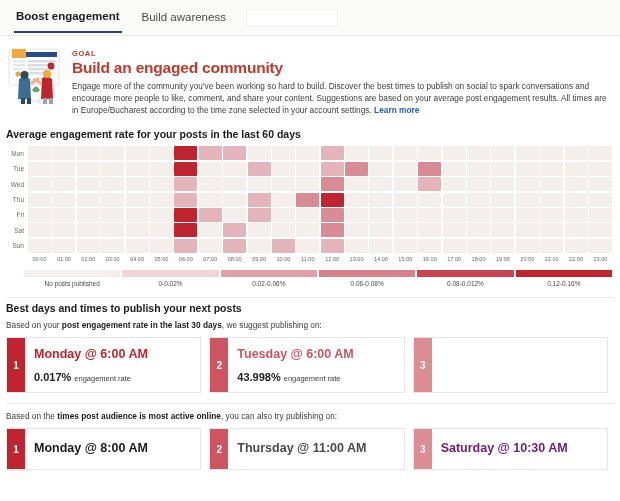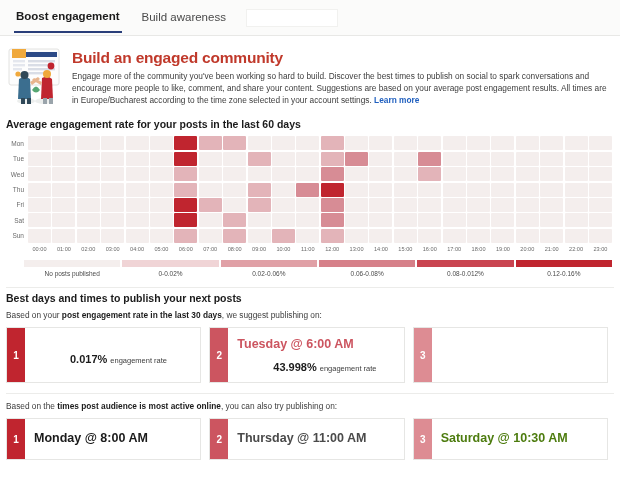"GOAL" div.goal-kicker { html: none -> <div>GOAL</div> }
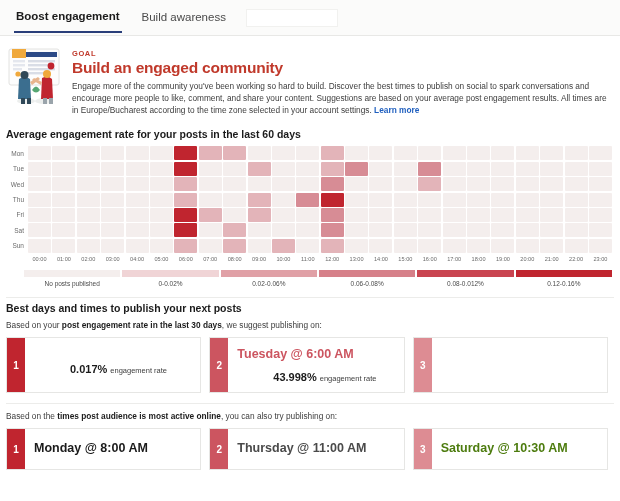"Monday @ 6:00 AM" div.card-when { html: none -> <div>Monday @ 6:00 AM</div> }
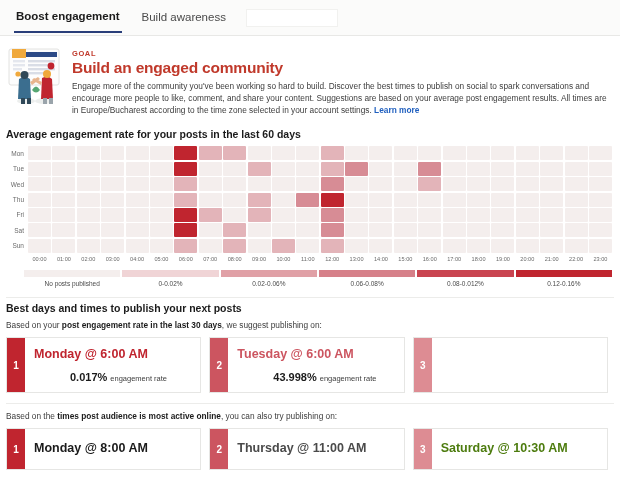"0.017%" .card-metric .val { margin-left: 36px -> none }
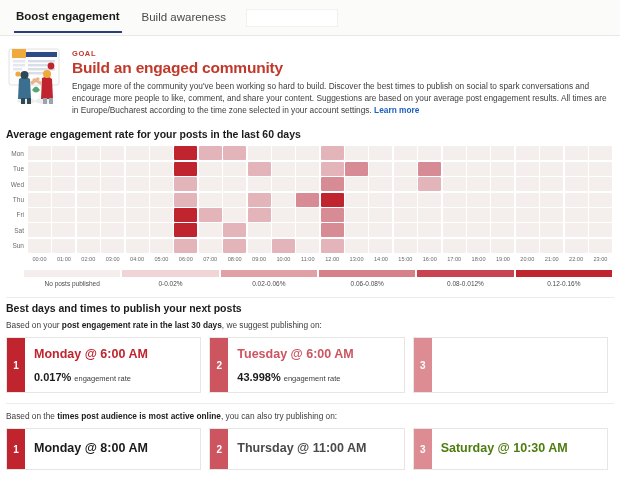"Saturday @ 10:30 AM" div.card-when { color: #4d7c0f -> #701a75 }
